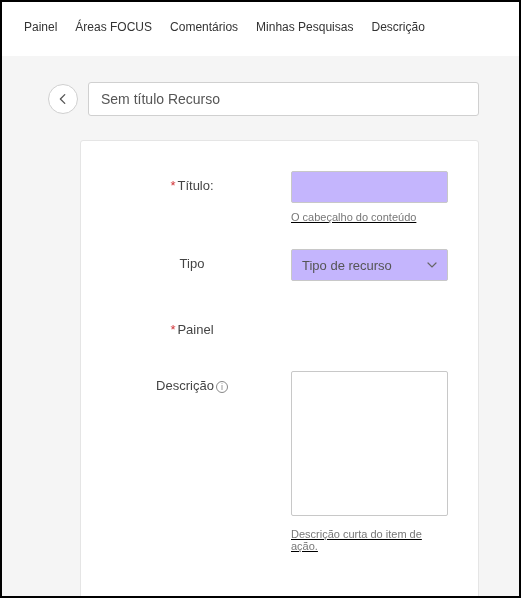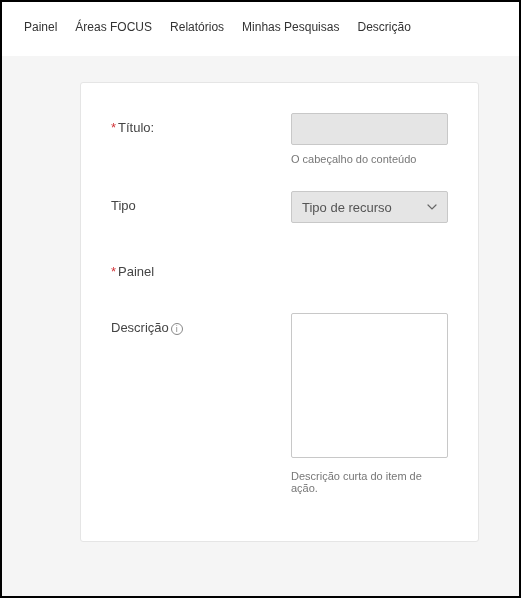"Relatórios" span { text: Relatórios -> Comentários }
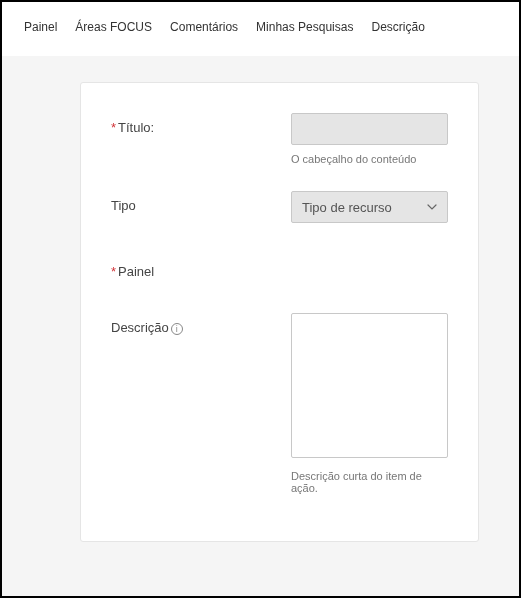"Sem título Recurso" div.title-row { html: none -> <div> <div> <svg> <path></path> </svg> </div> <input> </div> }
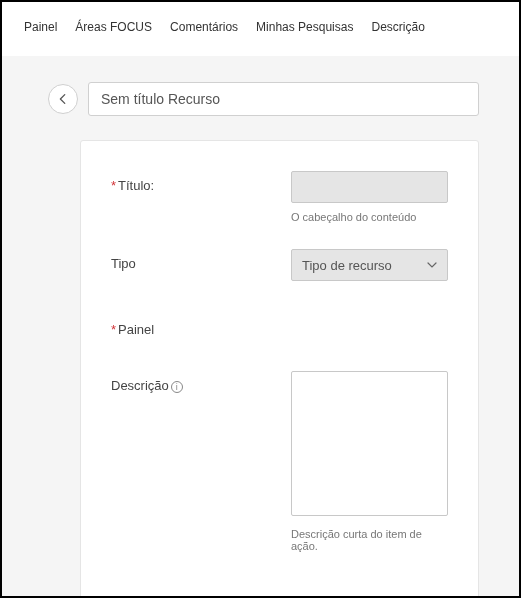"* Título:" .field-label { text-align: left -> center }
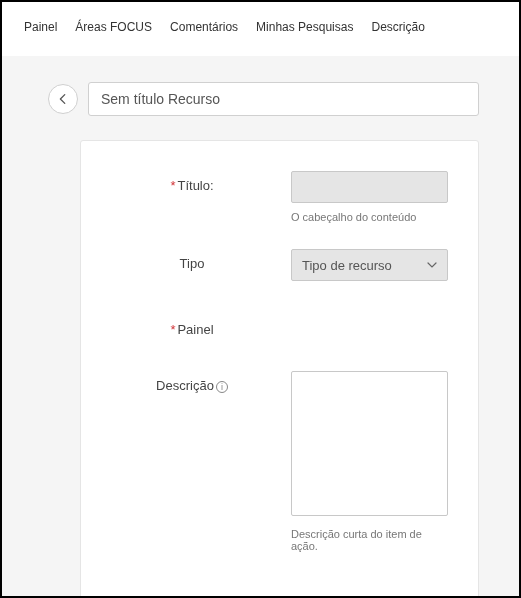"O cabeçalho do conteúdo" .hint-wrap { text-decoration: none -> underline }
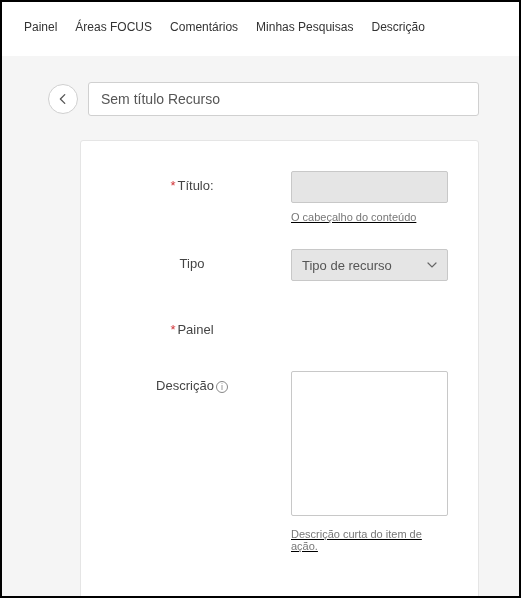"Tipo de recurso" .text-input, .select-box { background: #e5e5e5 -> #c4b5fd }
